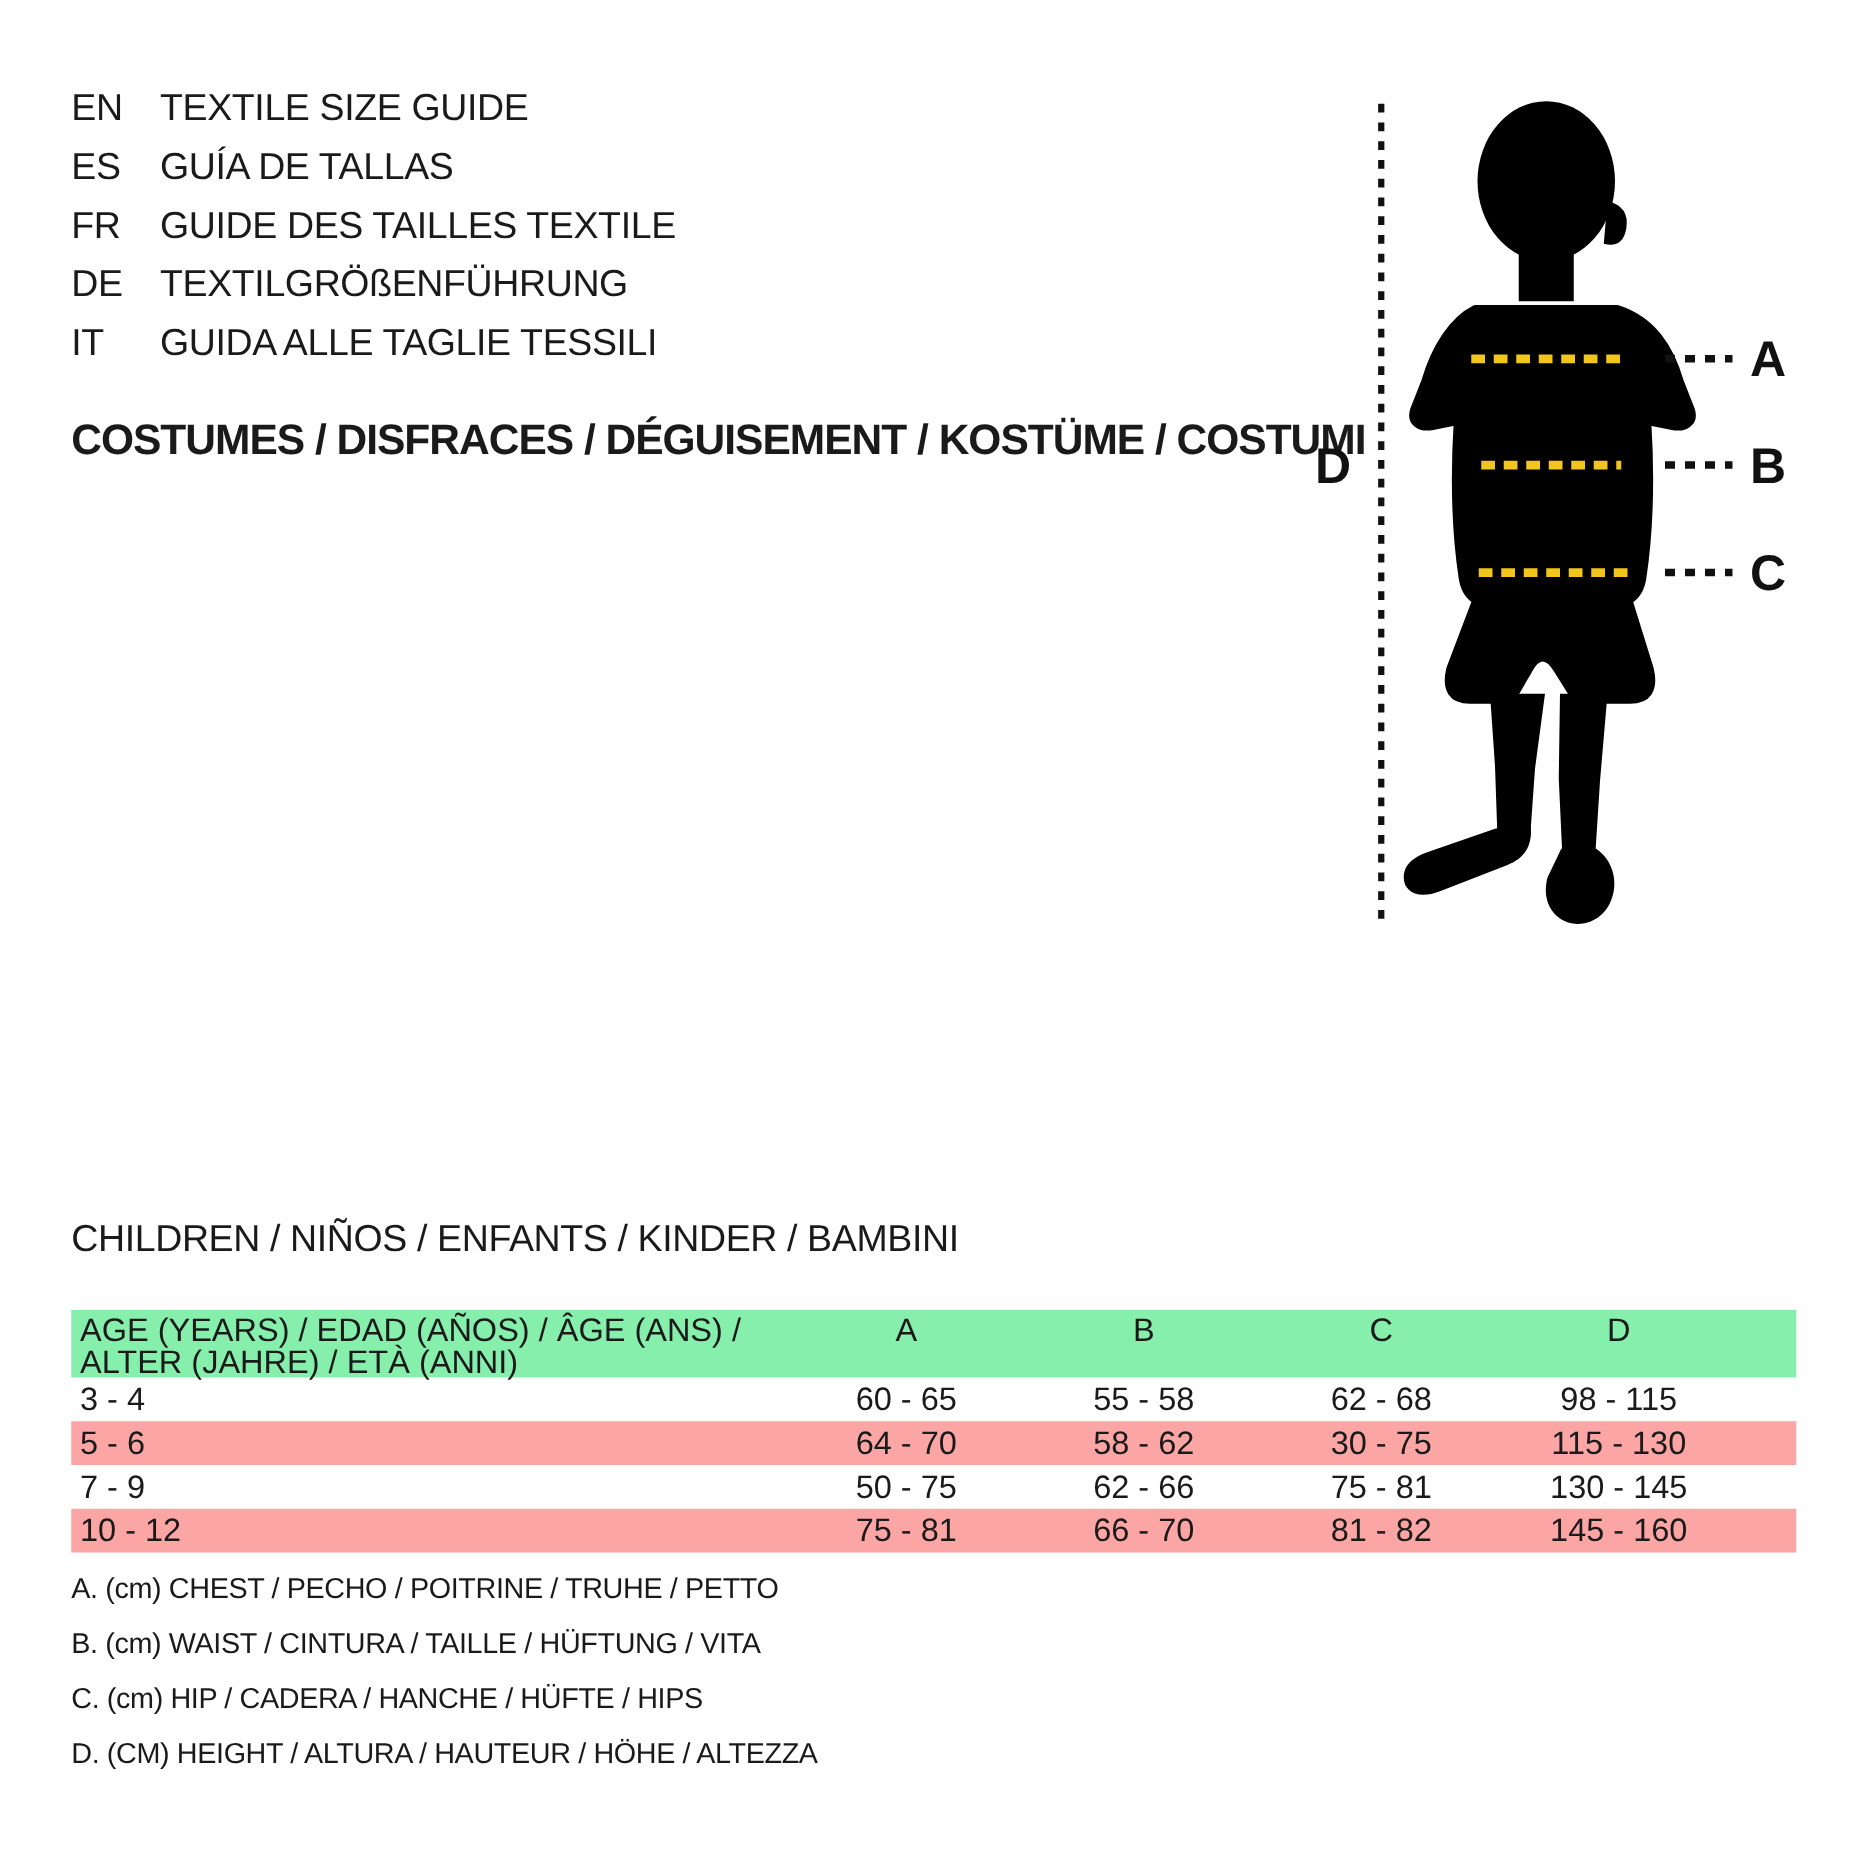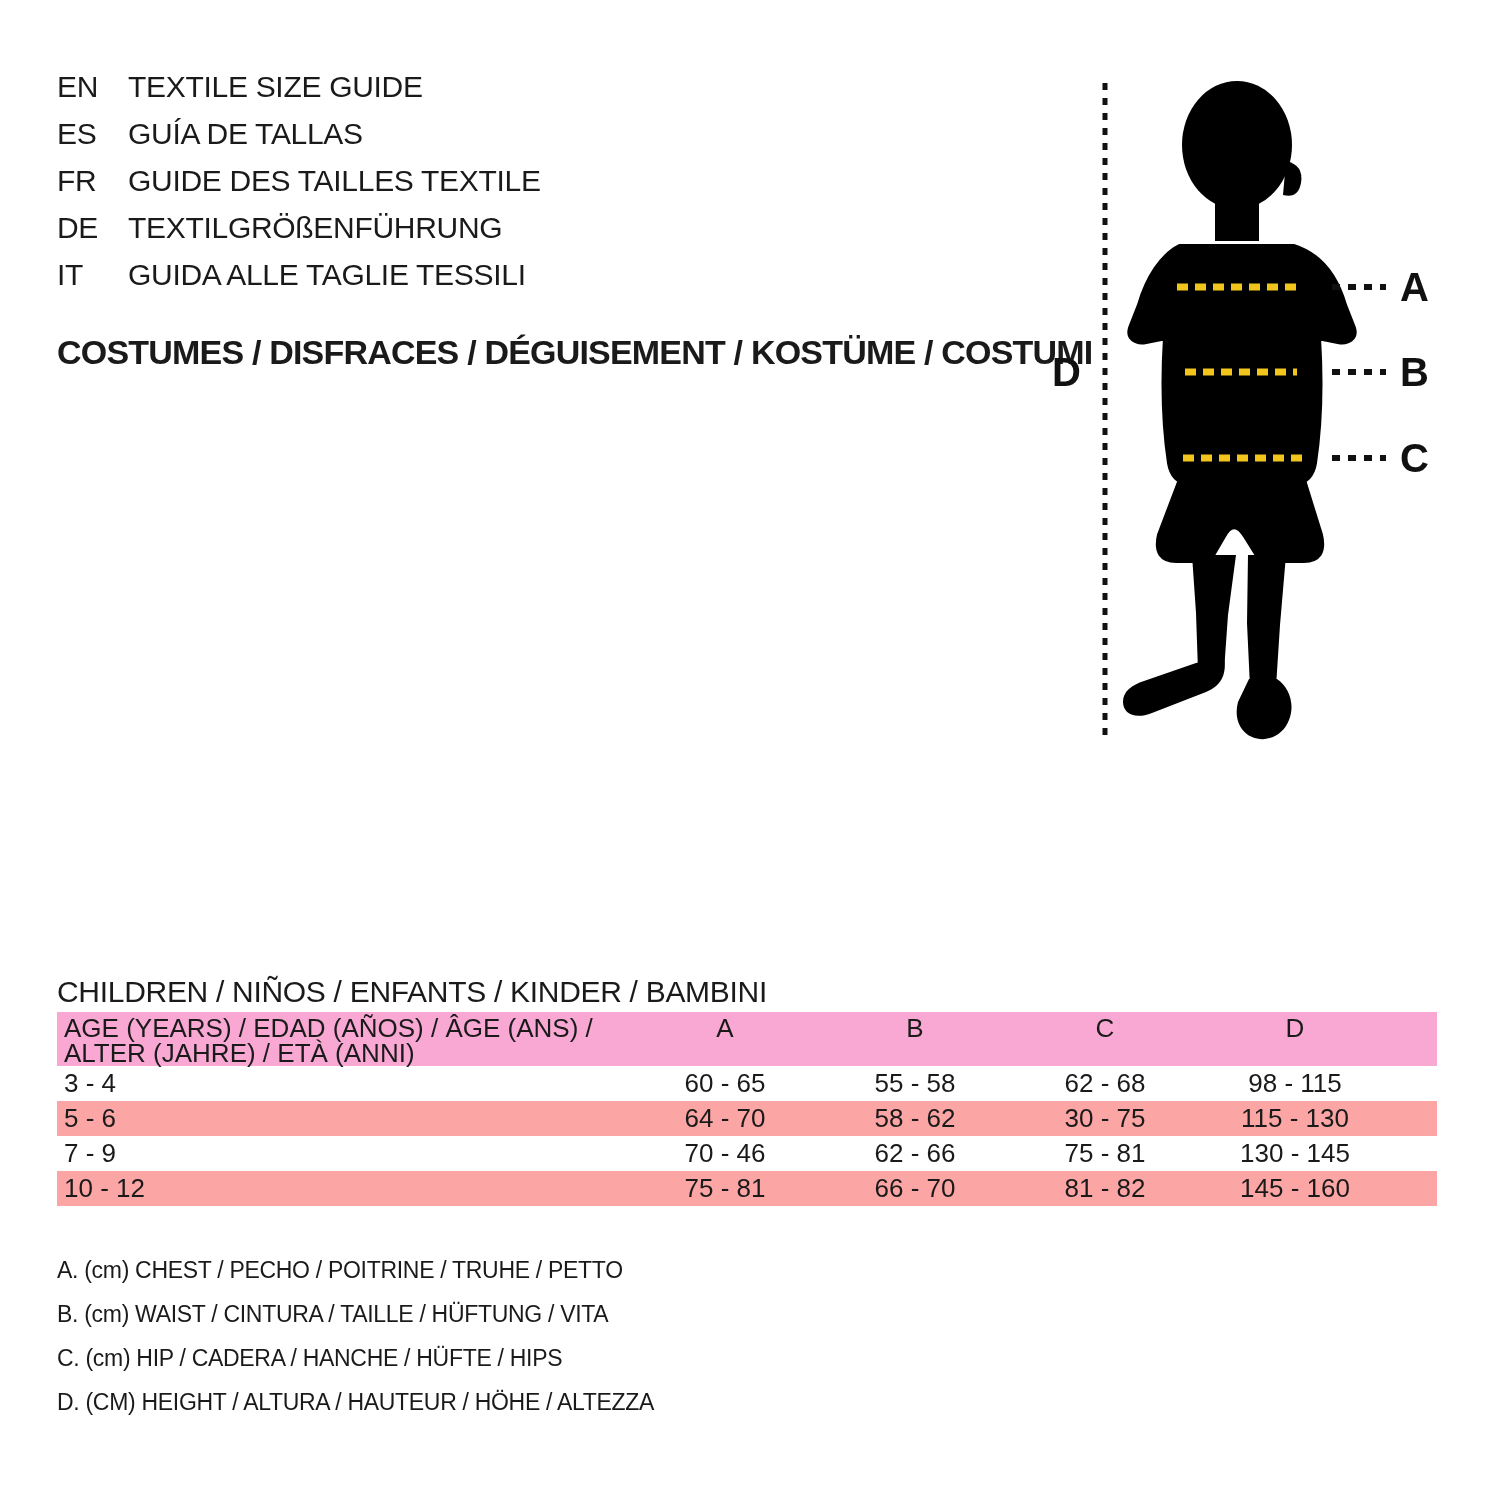"AGE (YEARS) / EDAD (AÑOS)" .t-head { background: #f9a8d4 -> #86efac; margin-top: none -> 36px }
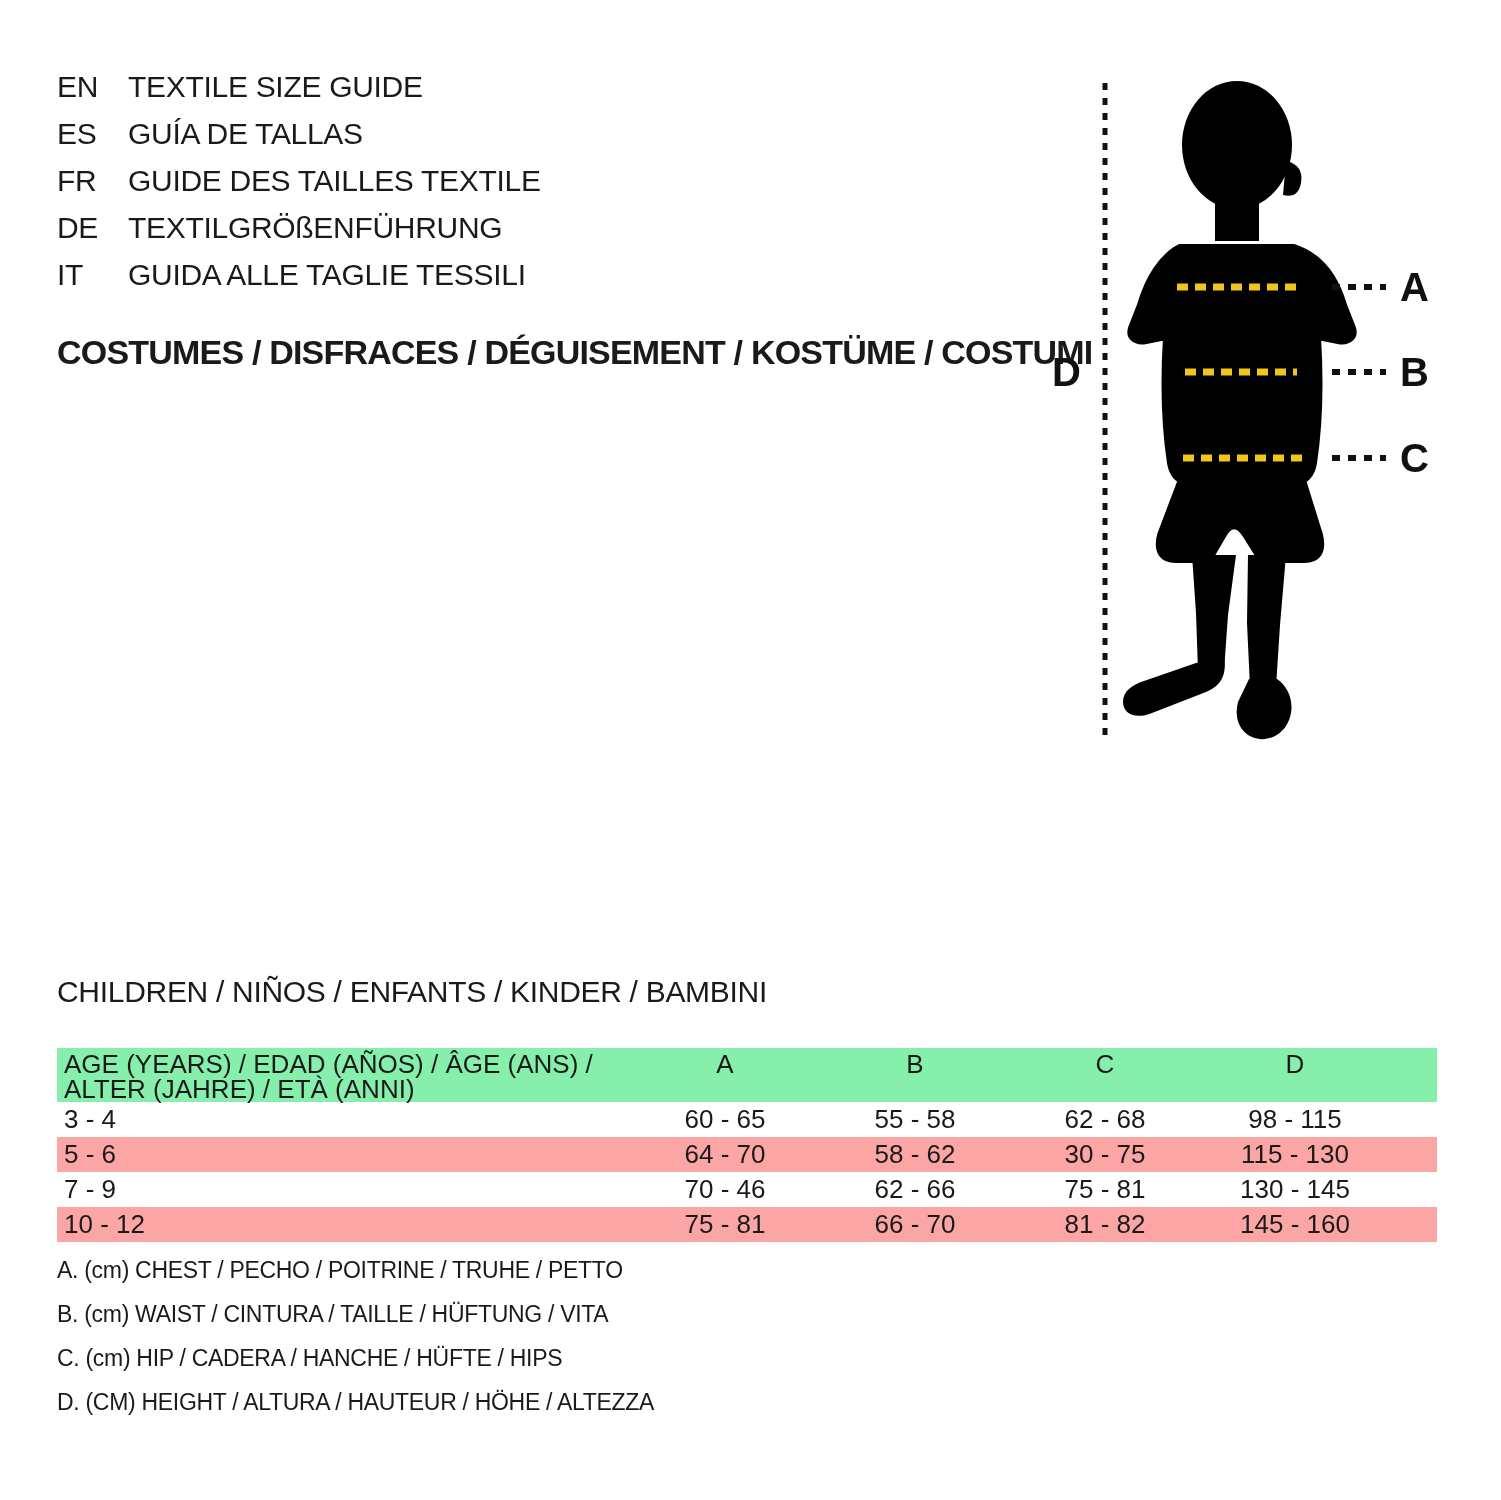"70 - 46" div.cell-num { text: 70 - 46 -> 50 - 75 }
